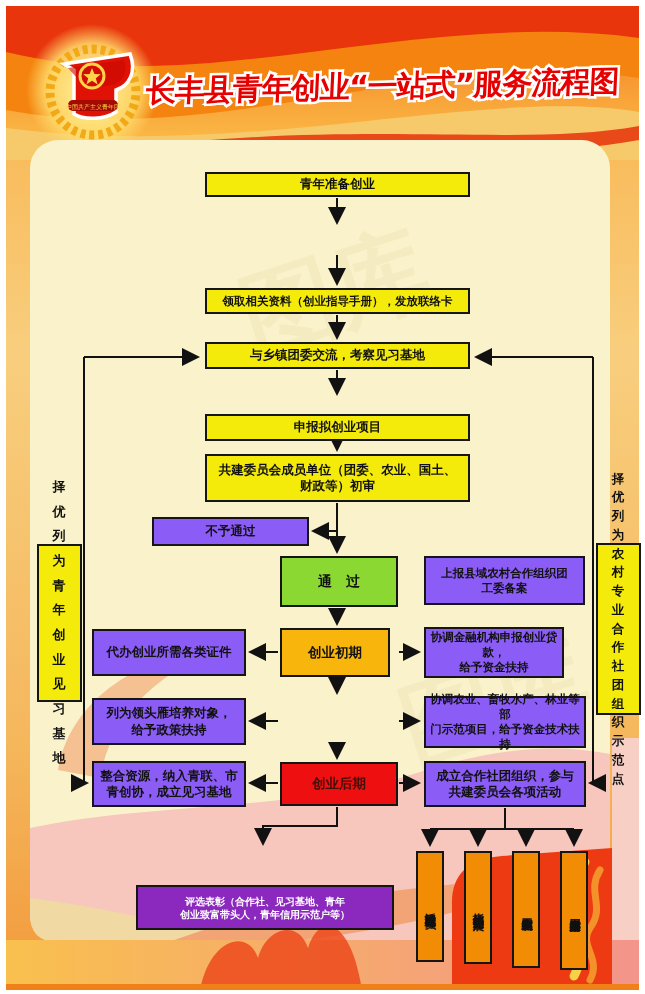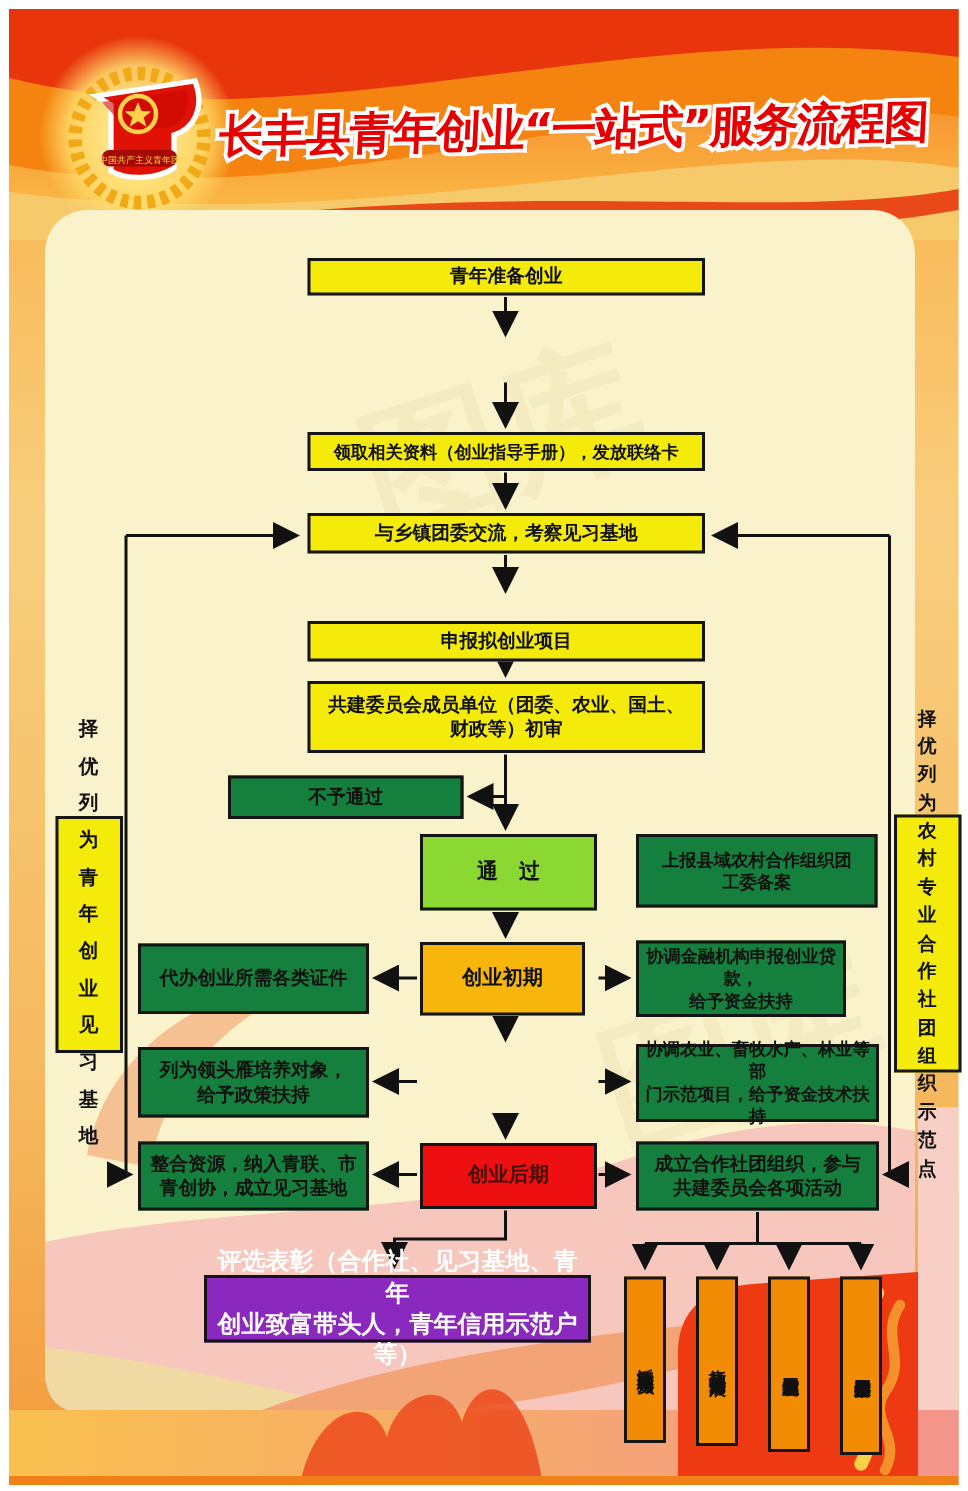"不予通过" .c-blue { background: #15803d -> #8b5cf6 }
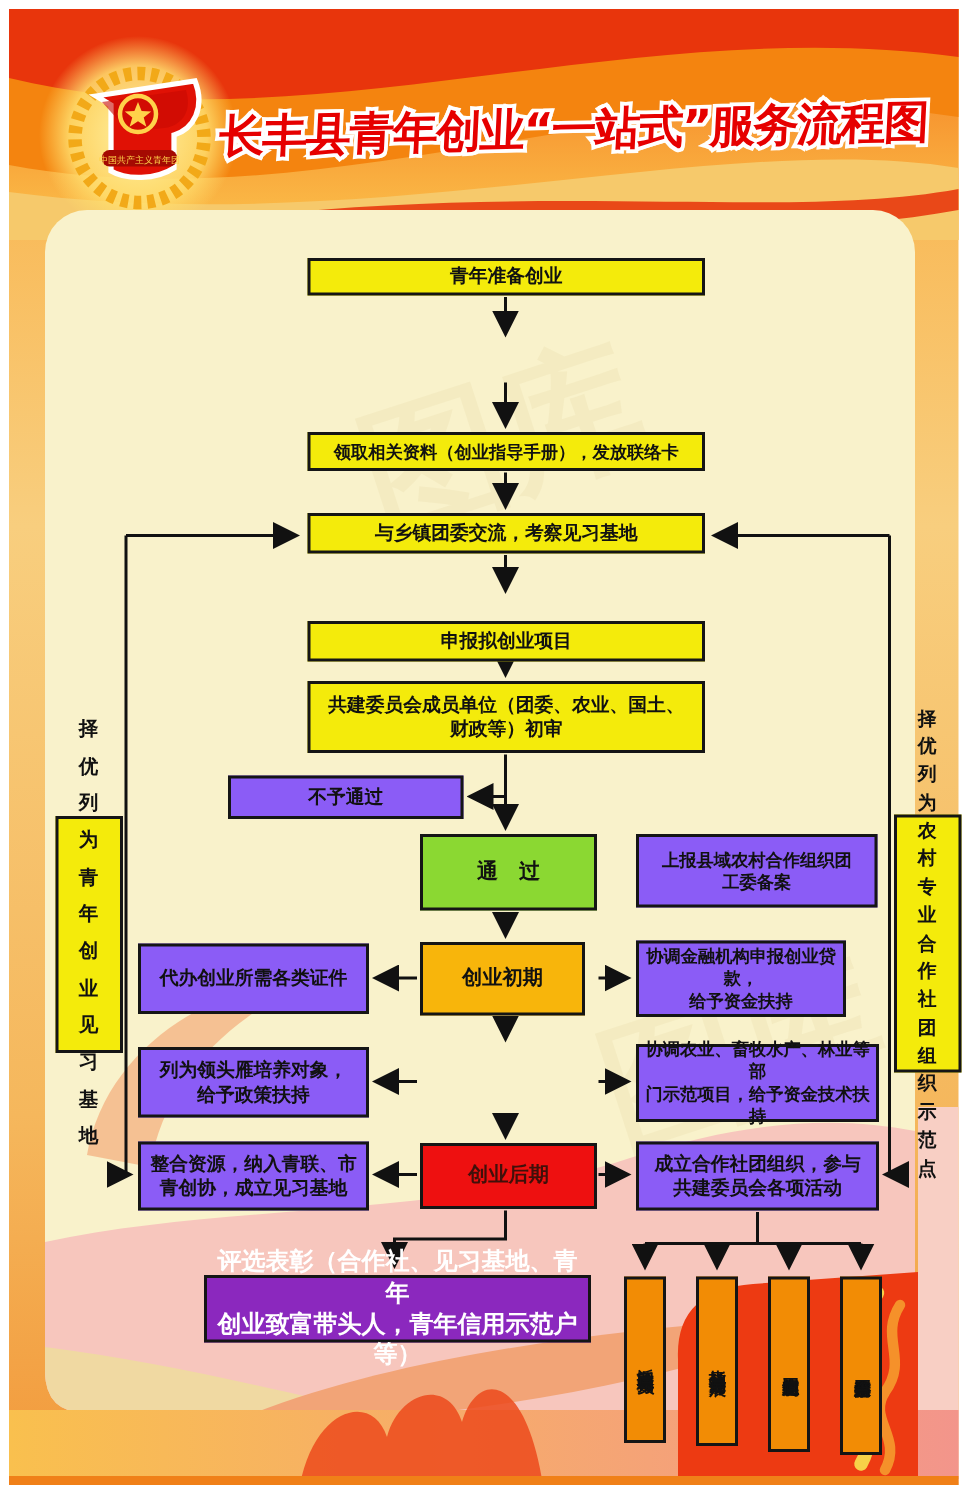"评选表彰（合作社、见习基地、青年" .c-purple { font-size: 16px -> 10px; margin-top: none -> 35px }
